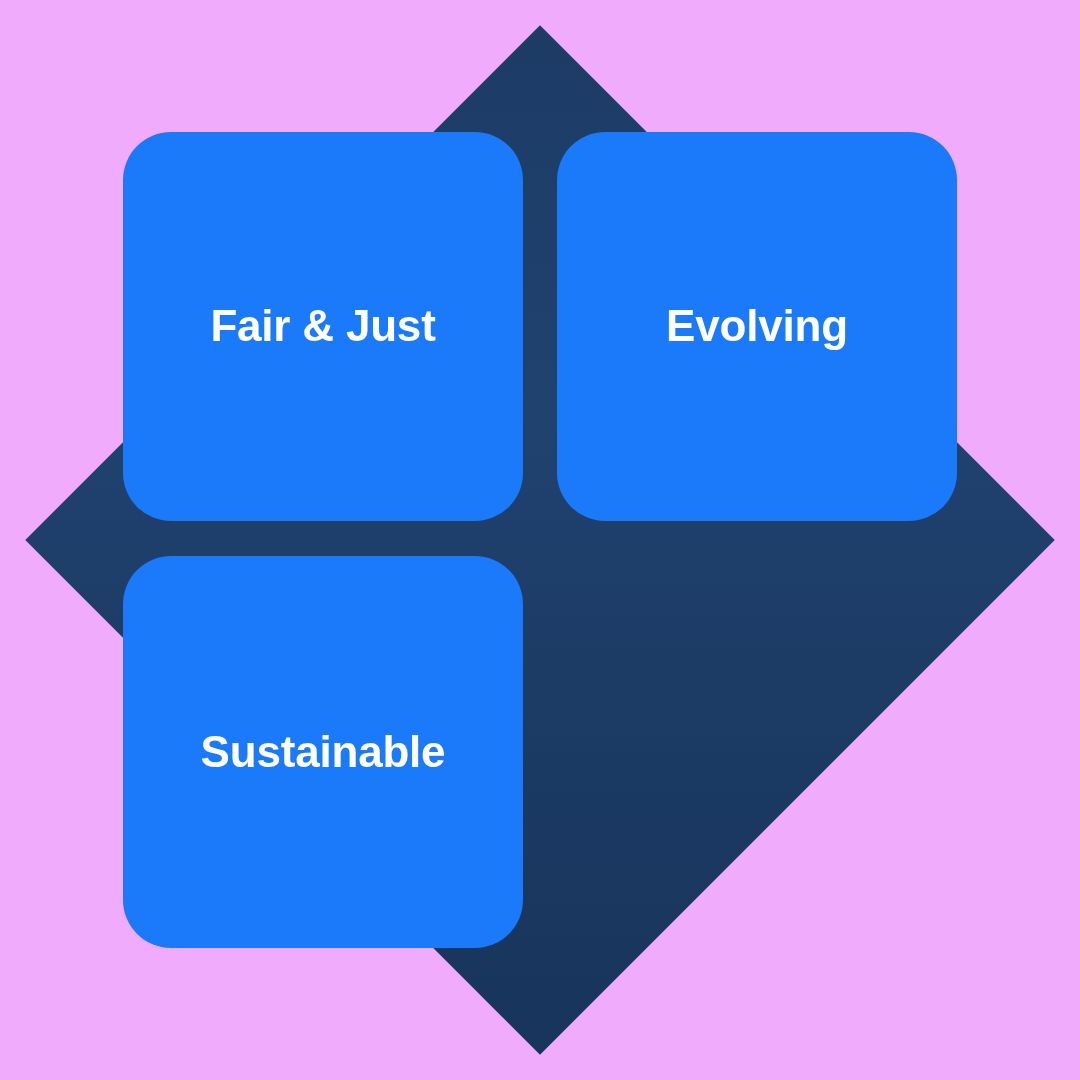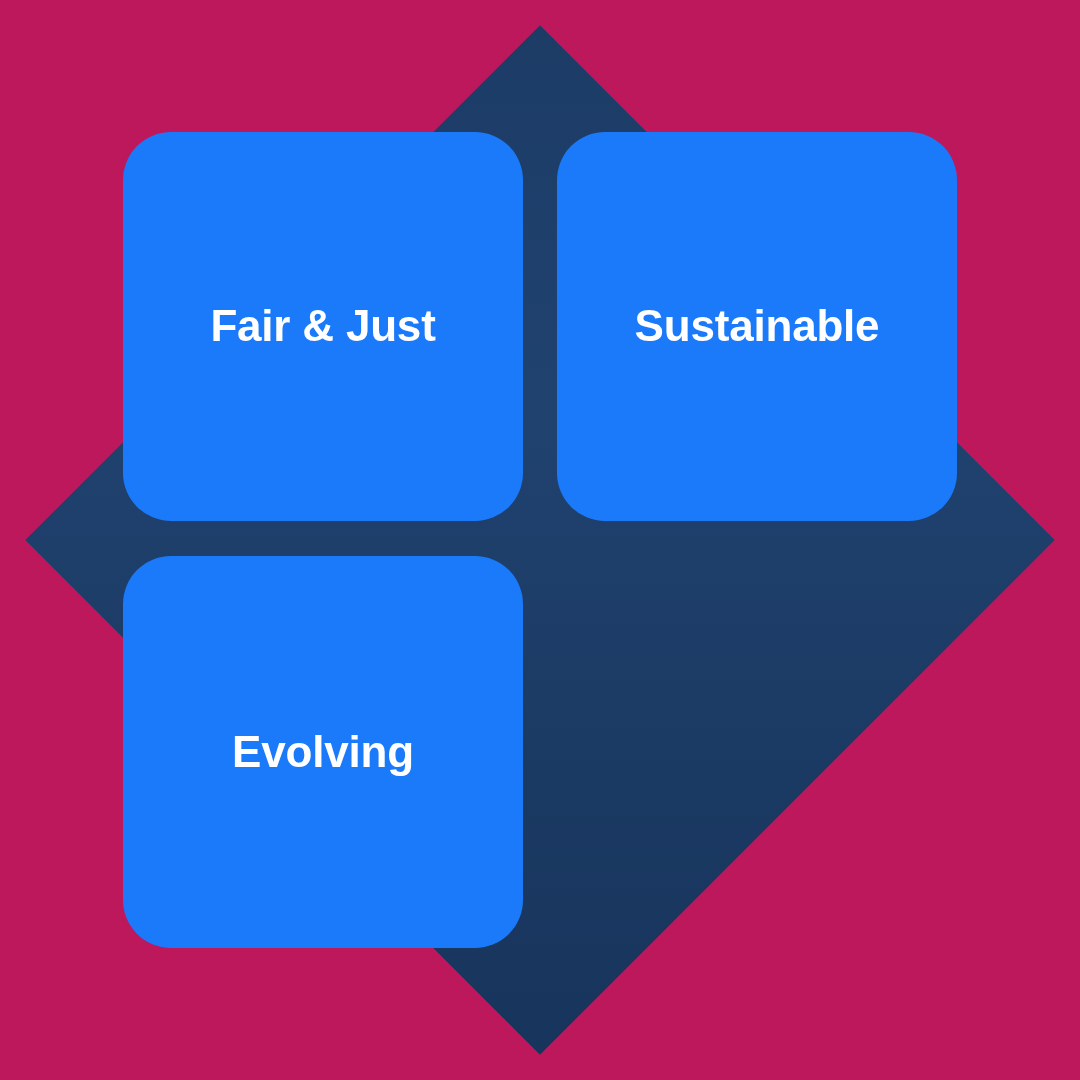"Fair & Just" #stage { background: #be185d -> #f0abfc }
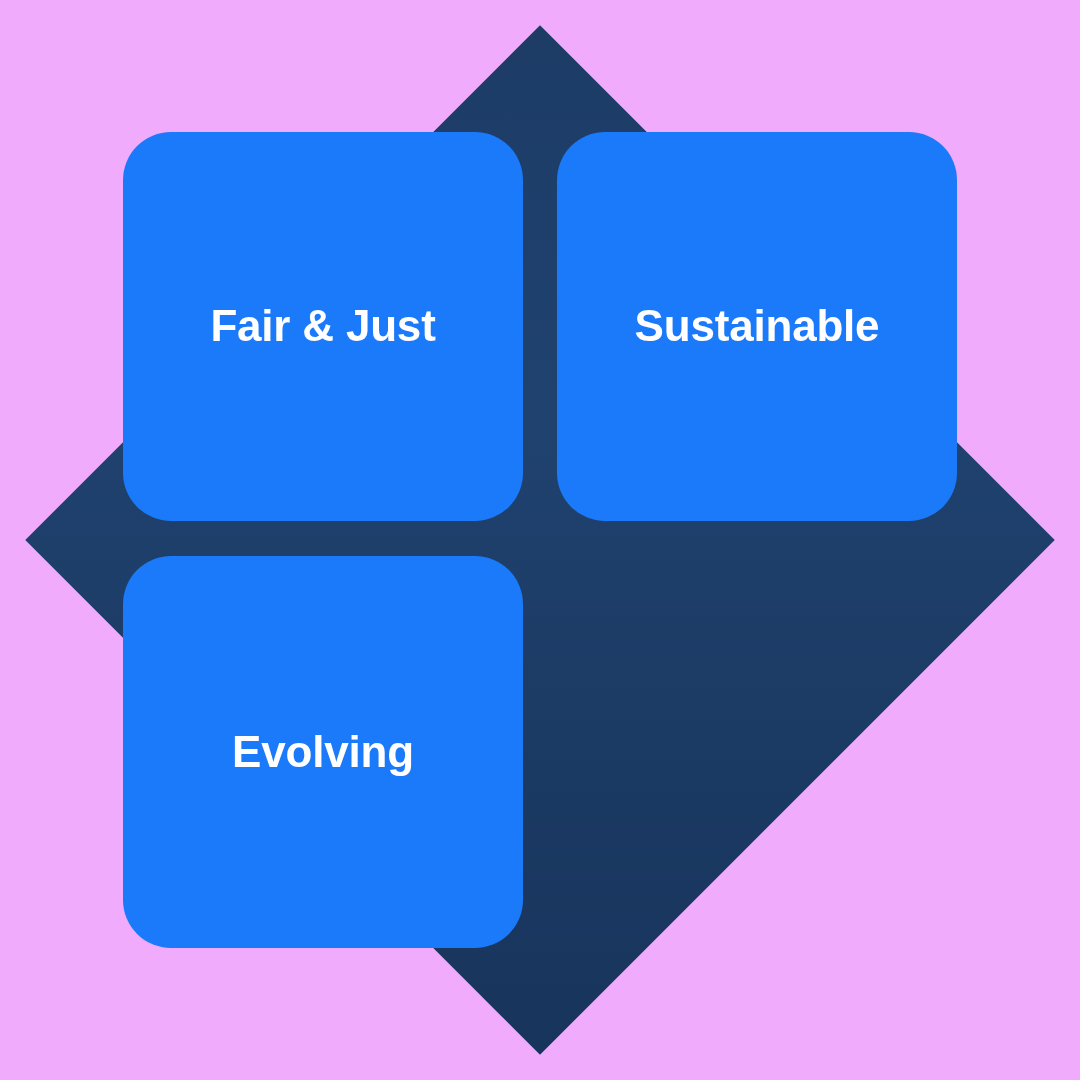"Sustainable" div.card { order: before "Evolving" -> after "Evolving" }
